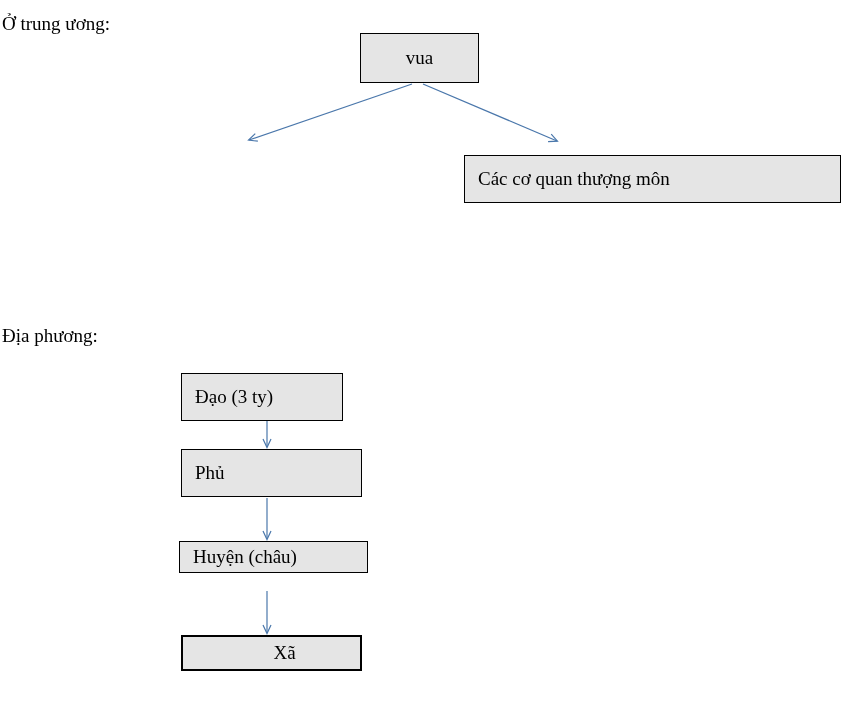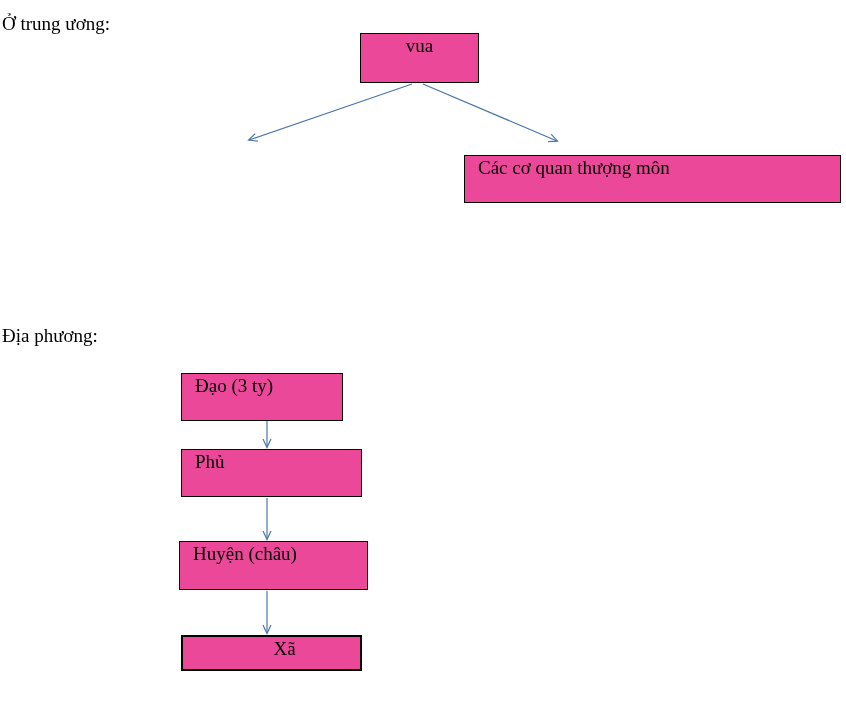"vua" .node-box { align-items: flex-start -> center; background: #ec4899 -> #e5e5e5 }
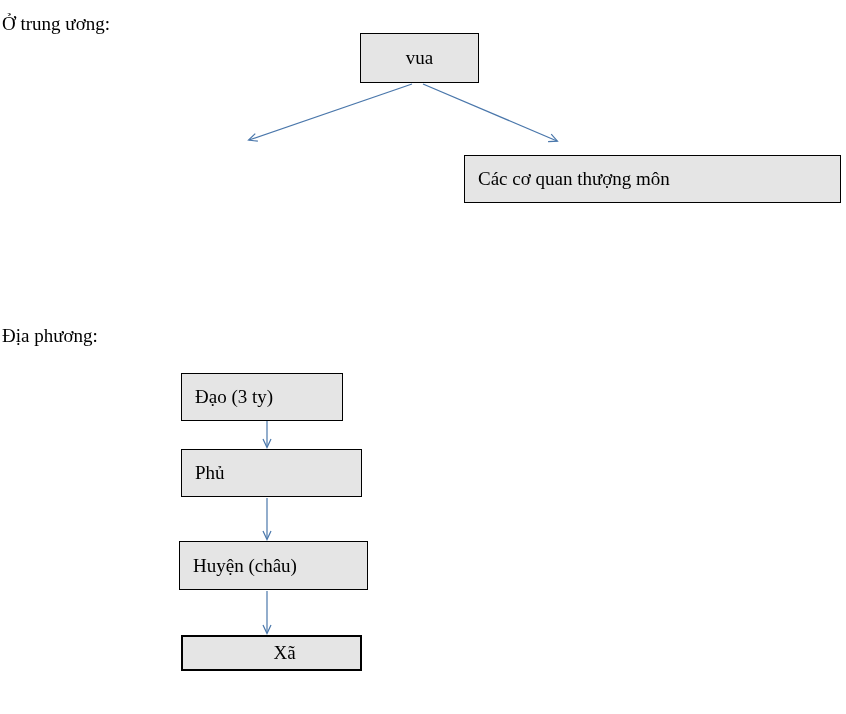"Huyện (châu)" #box-huyen { height: 49px -> 32px }
